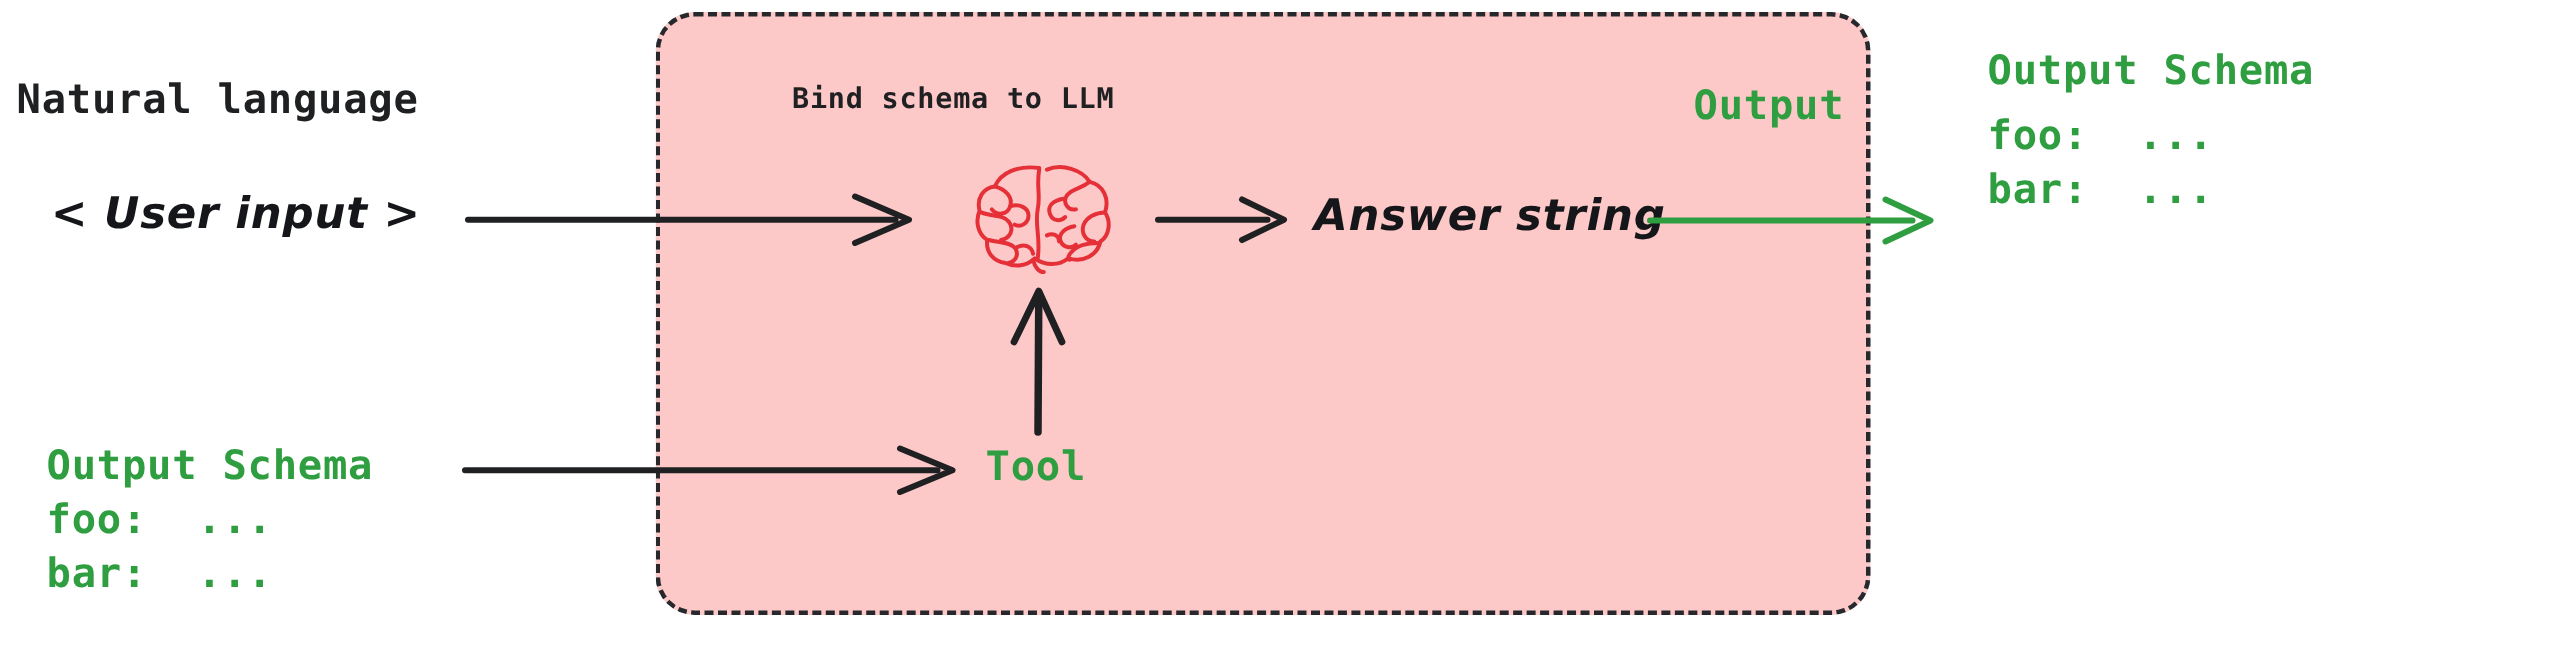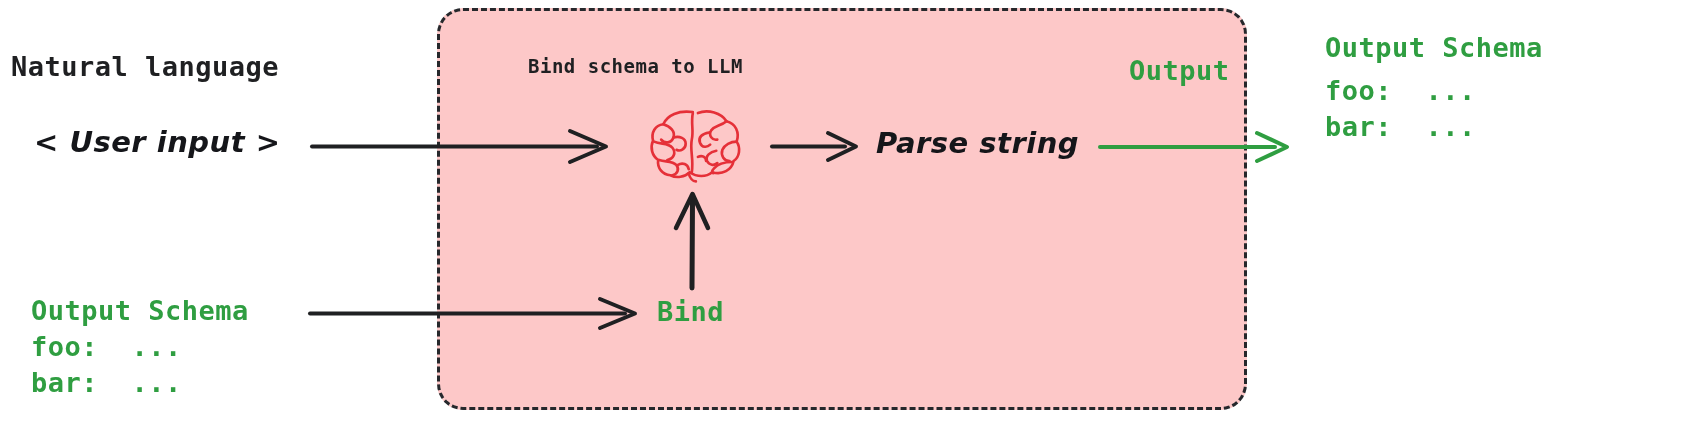"Parse string" div.abs { text: Parse -> Answer }
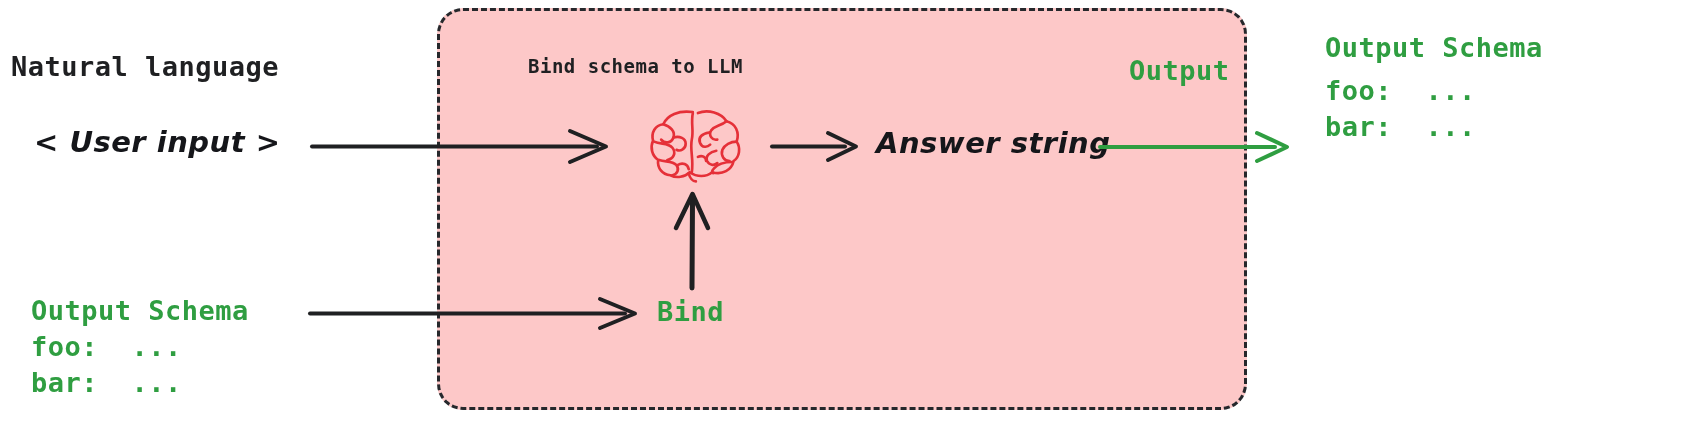"Bind" div.abs { text: Bind -> Tool }
